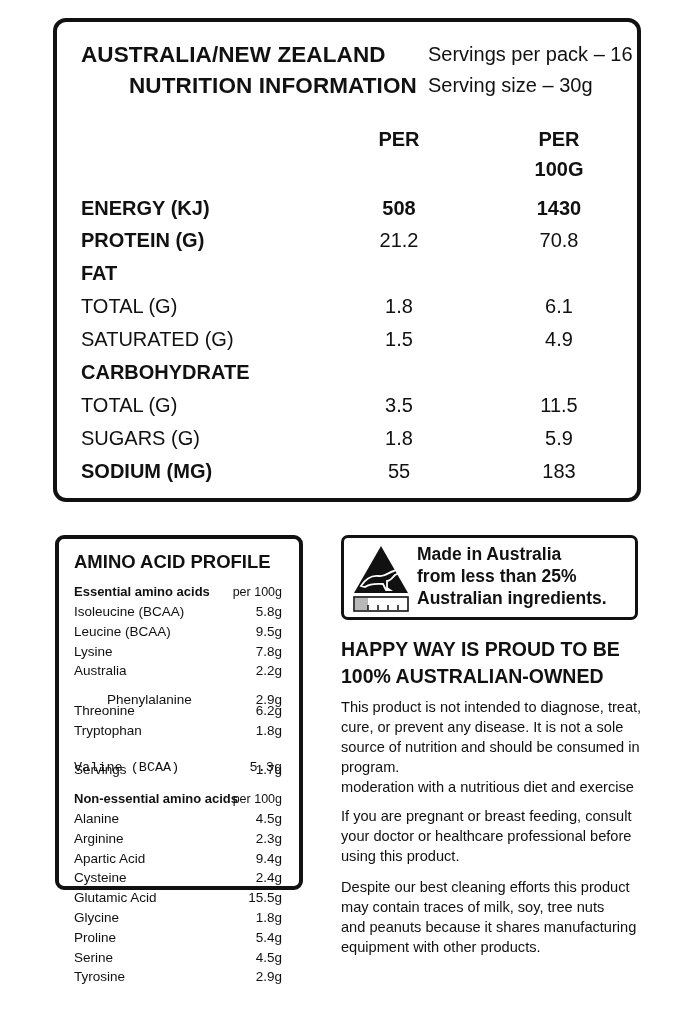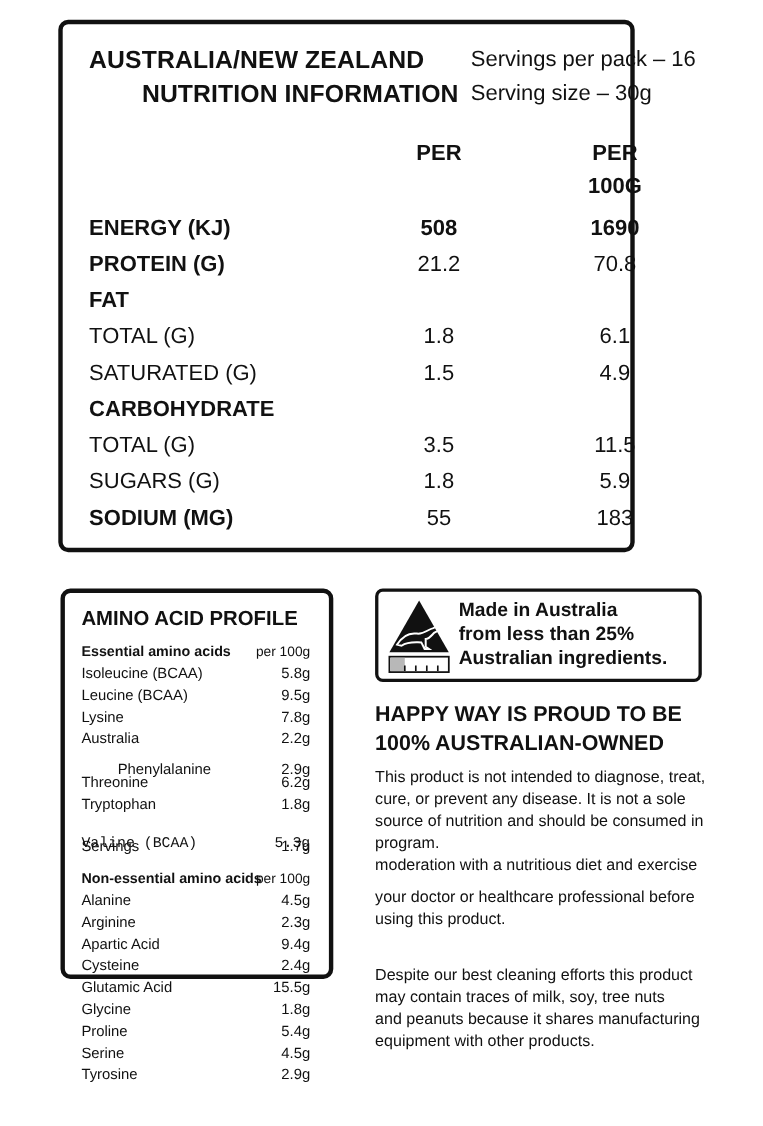"AUSTRALIA/NEW ZEALAND" #nutrition { border-radius: none -> 13px; width: 524px -> 588px }
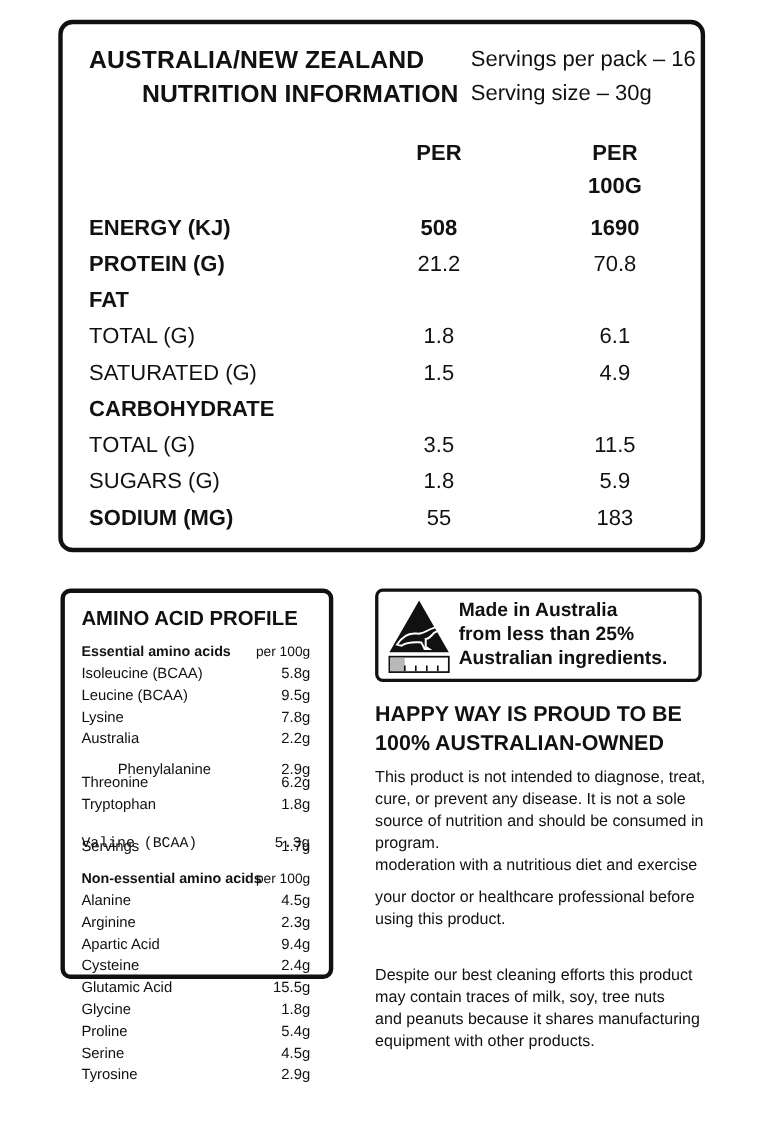"1690" span.v2 { text: 1690 -> 1430 }
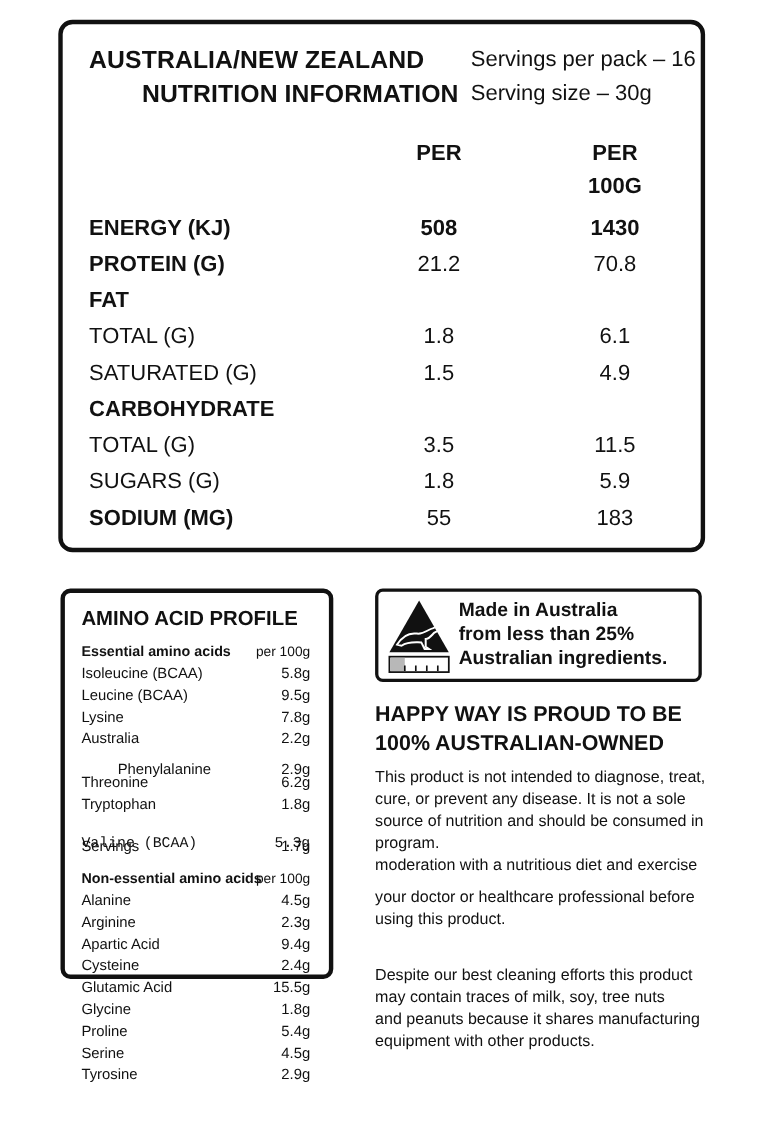"If you are pregnant or" span { html: none -> <span>If you are pregnant or breast feeding, consult</span> }
